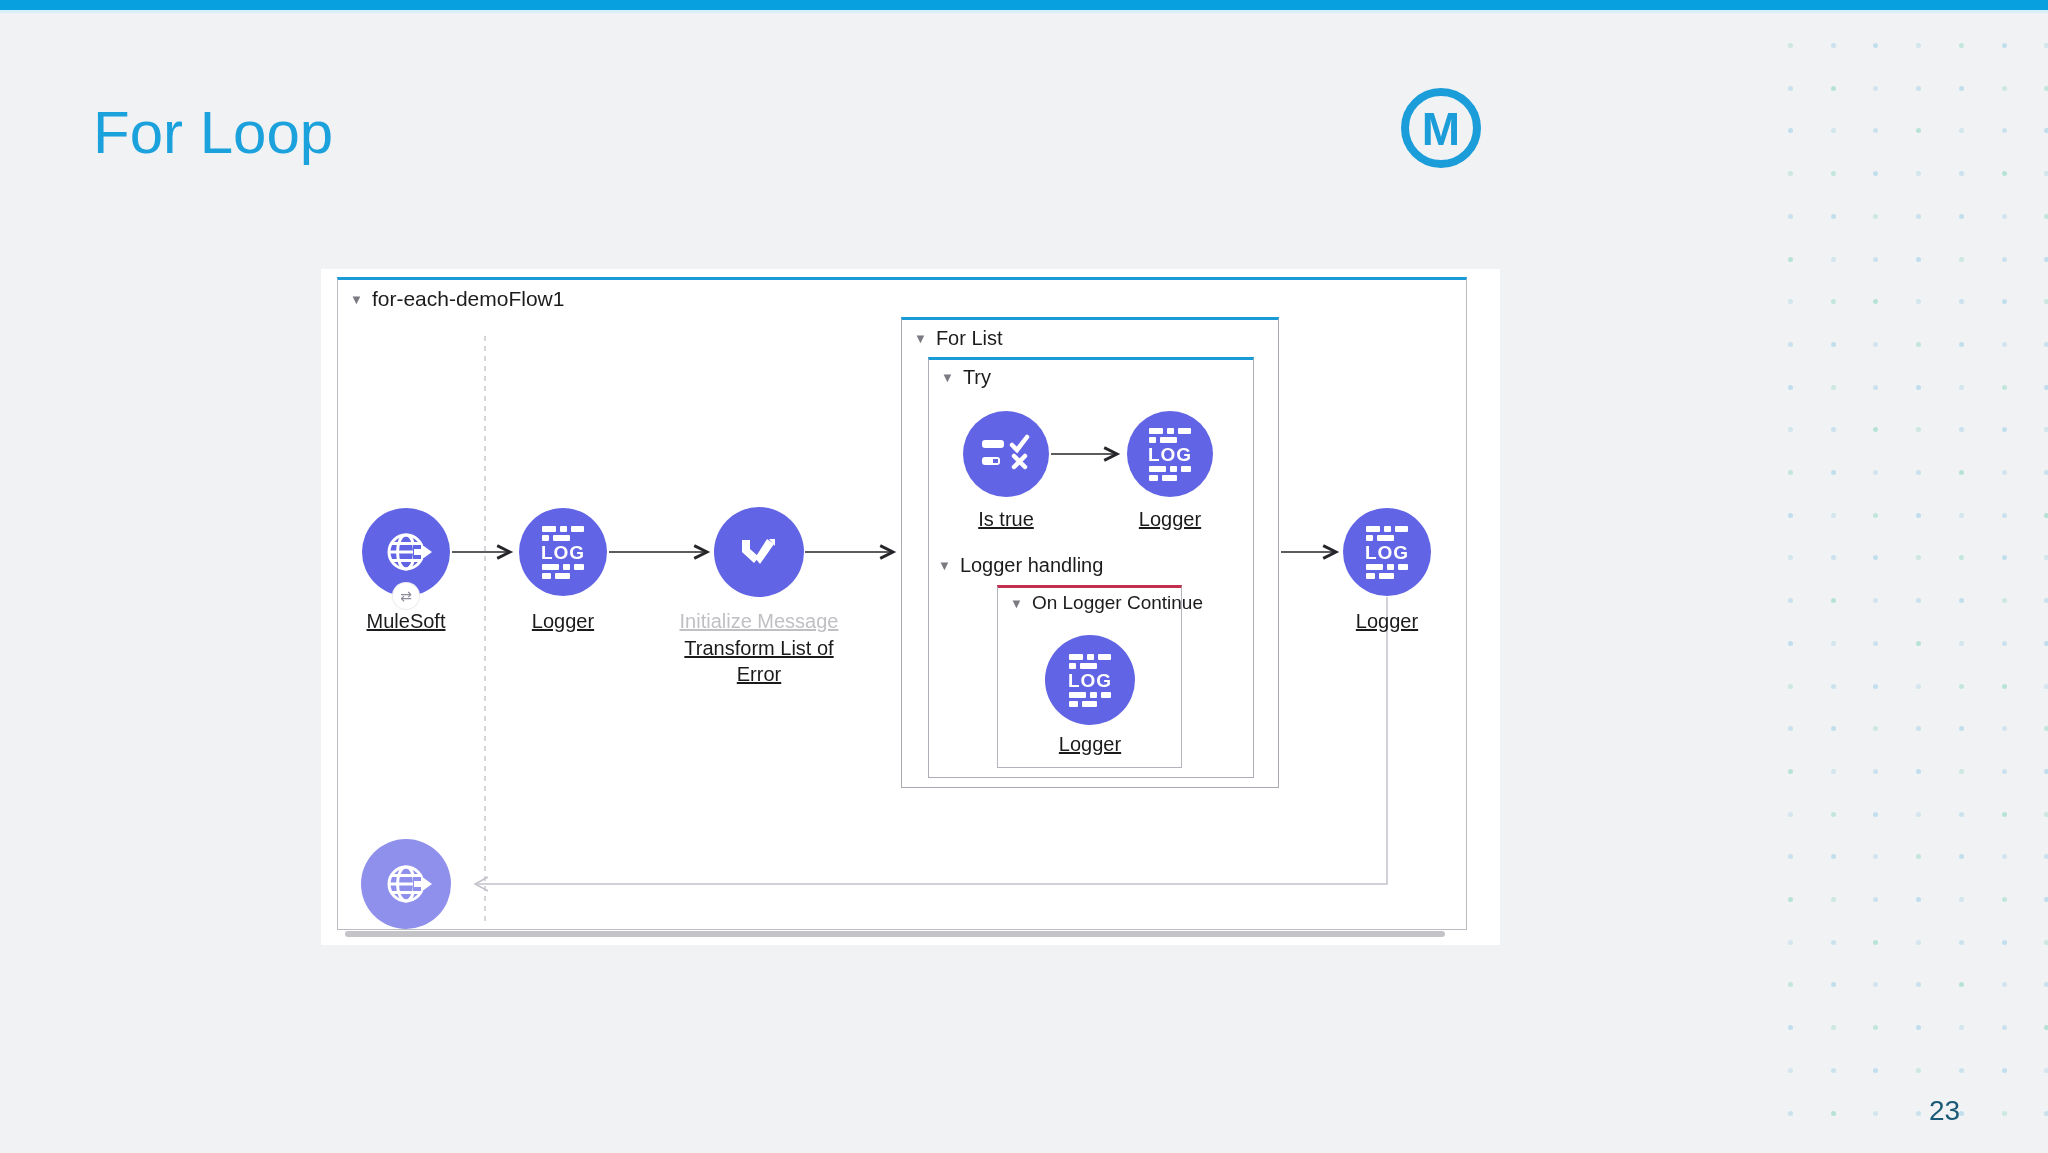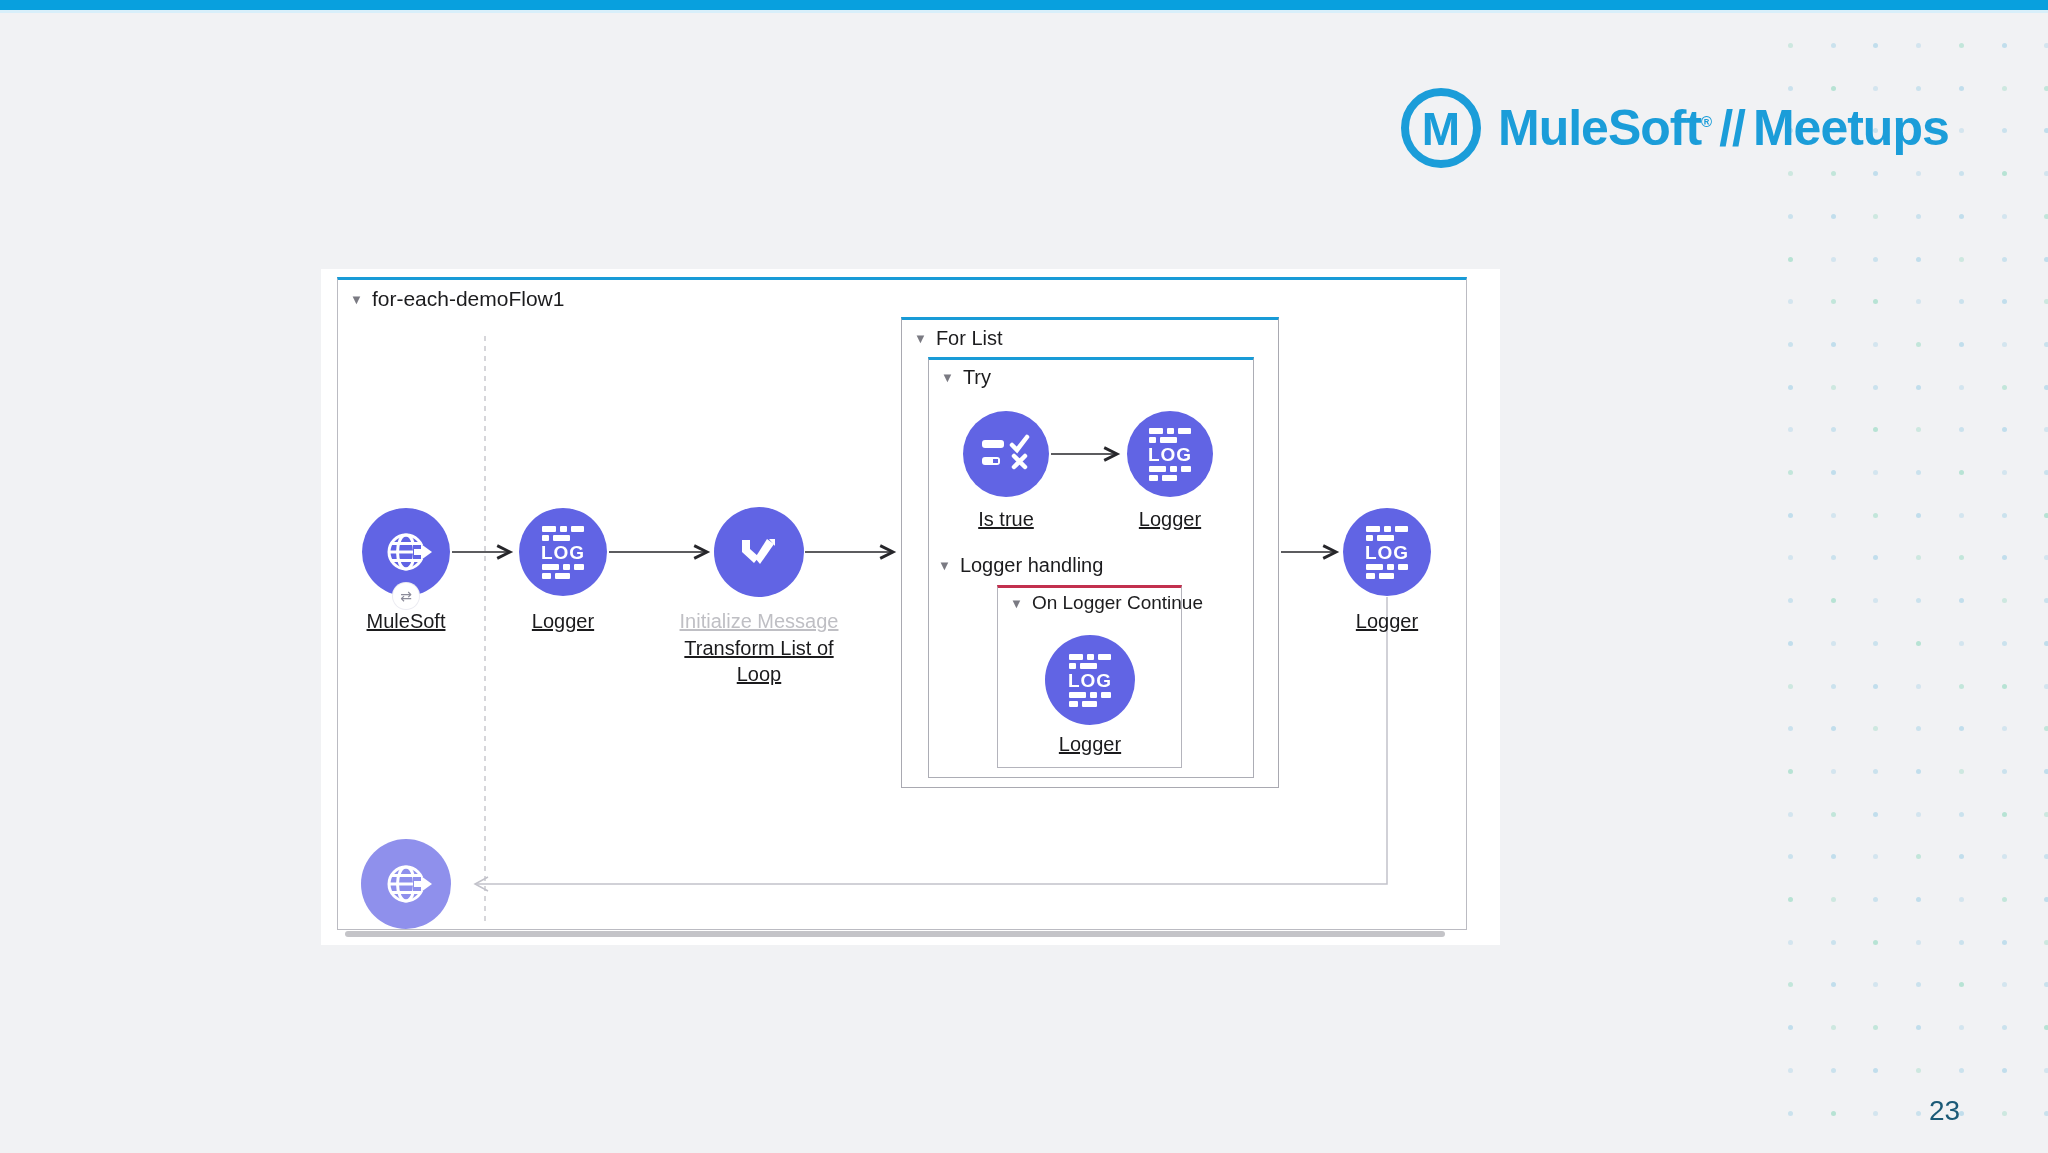"For Loop" div.abs { html: none -> <div>For Loop</div> }
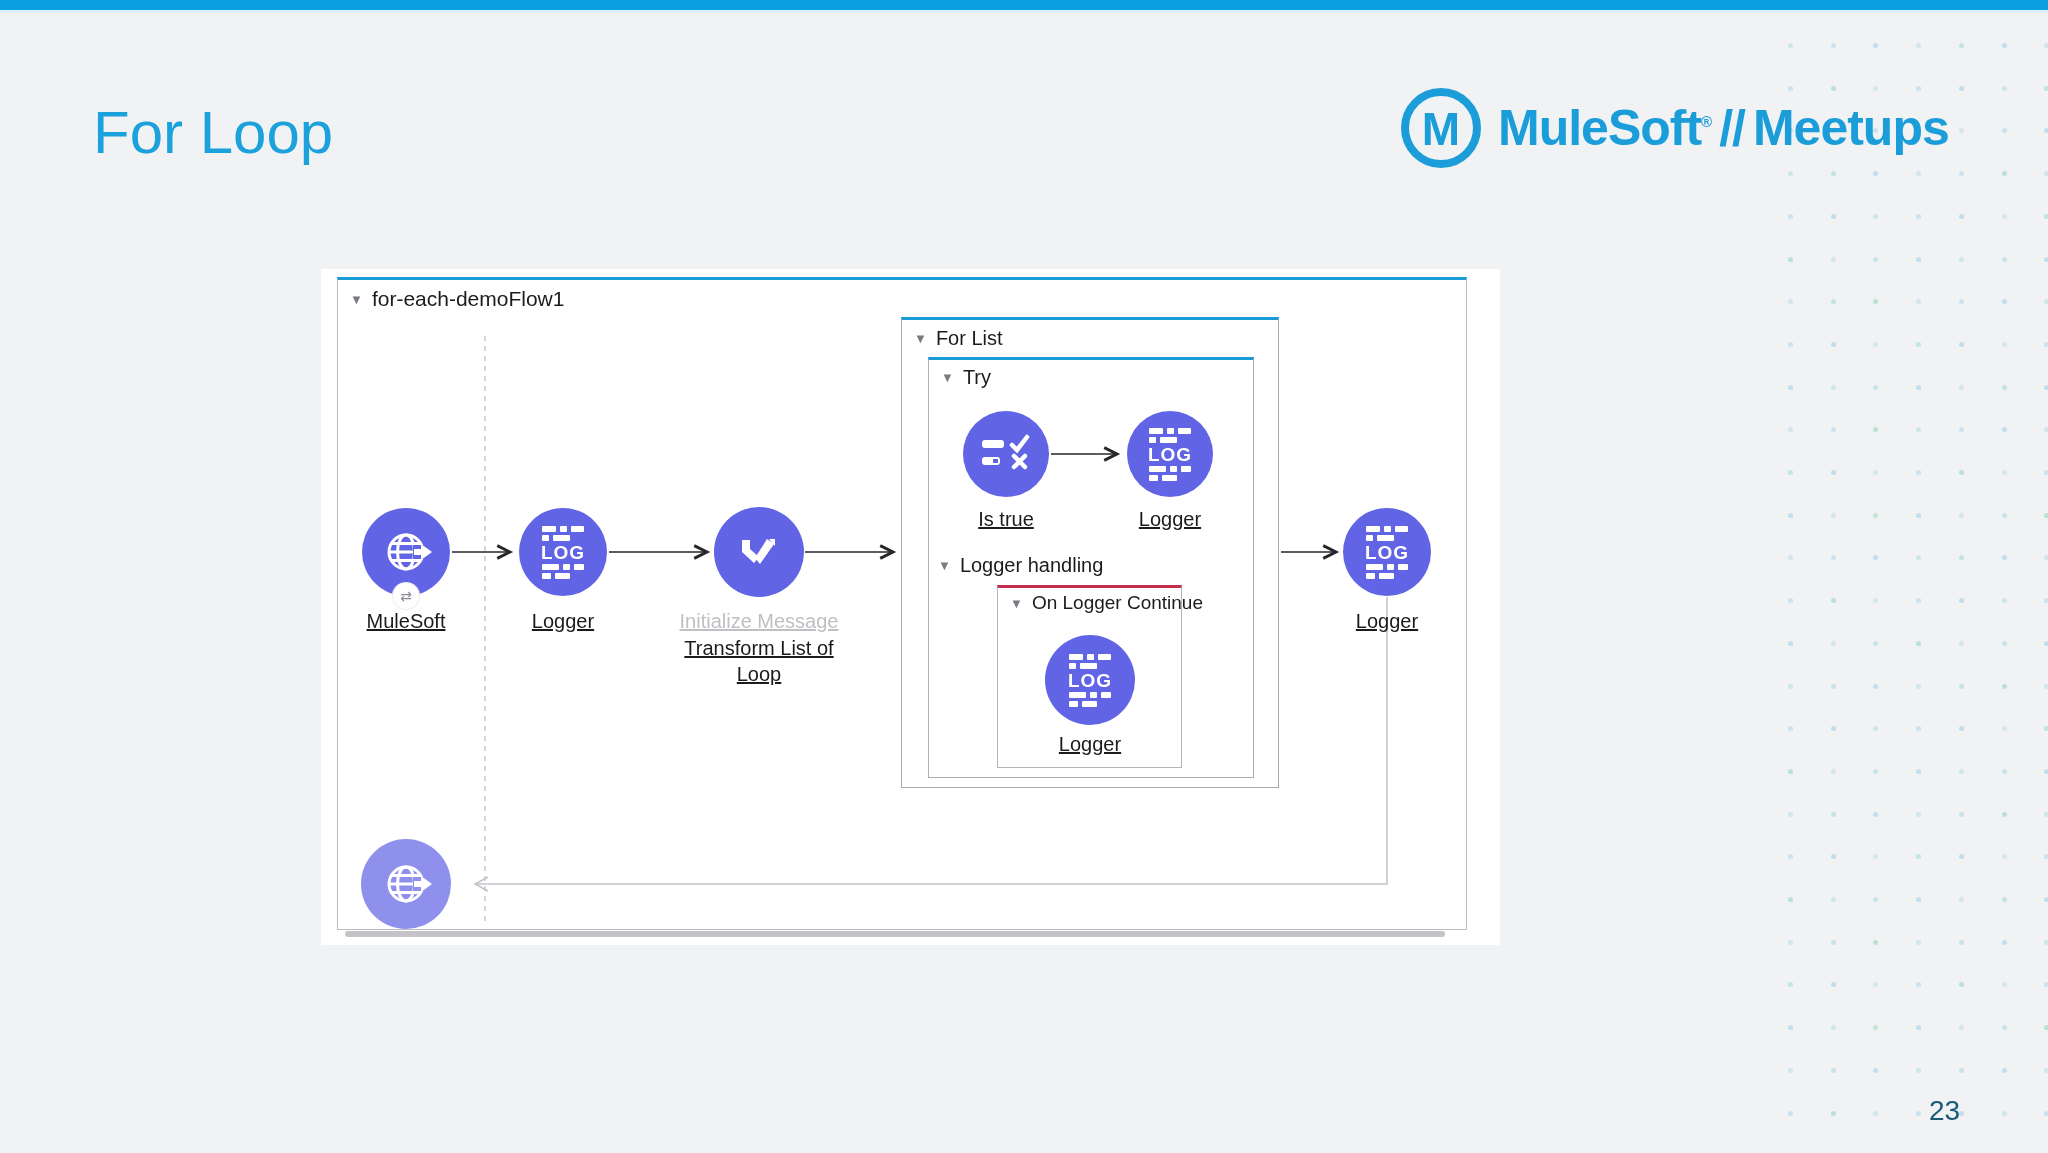"MuleSoft® // Meetups" div.logo-text { html: <div><span>MuleSoft</span><span>®</span><span>//</span><span>Meetups</span></div> -> none }
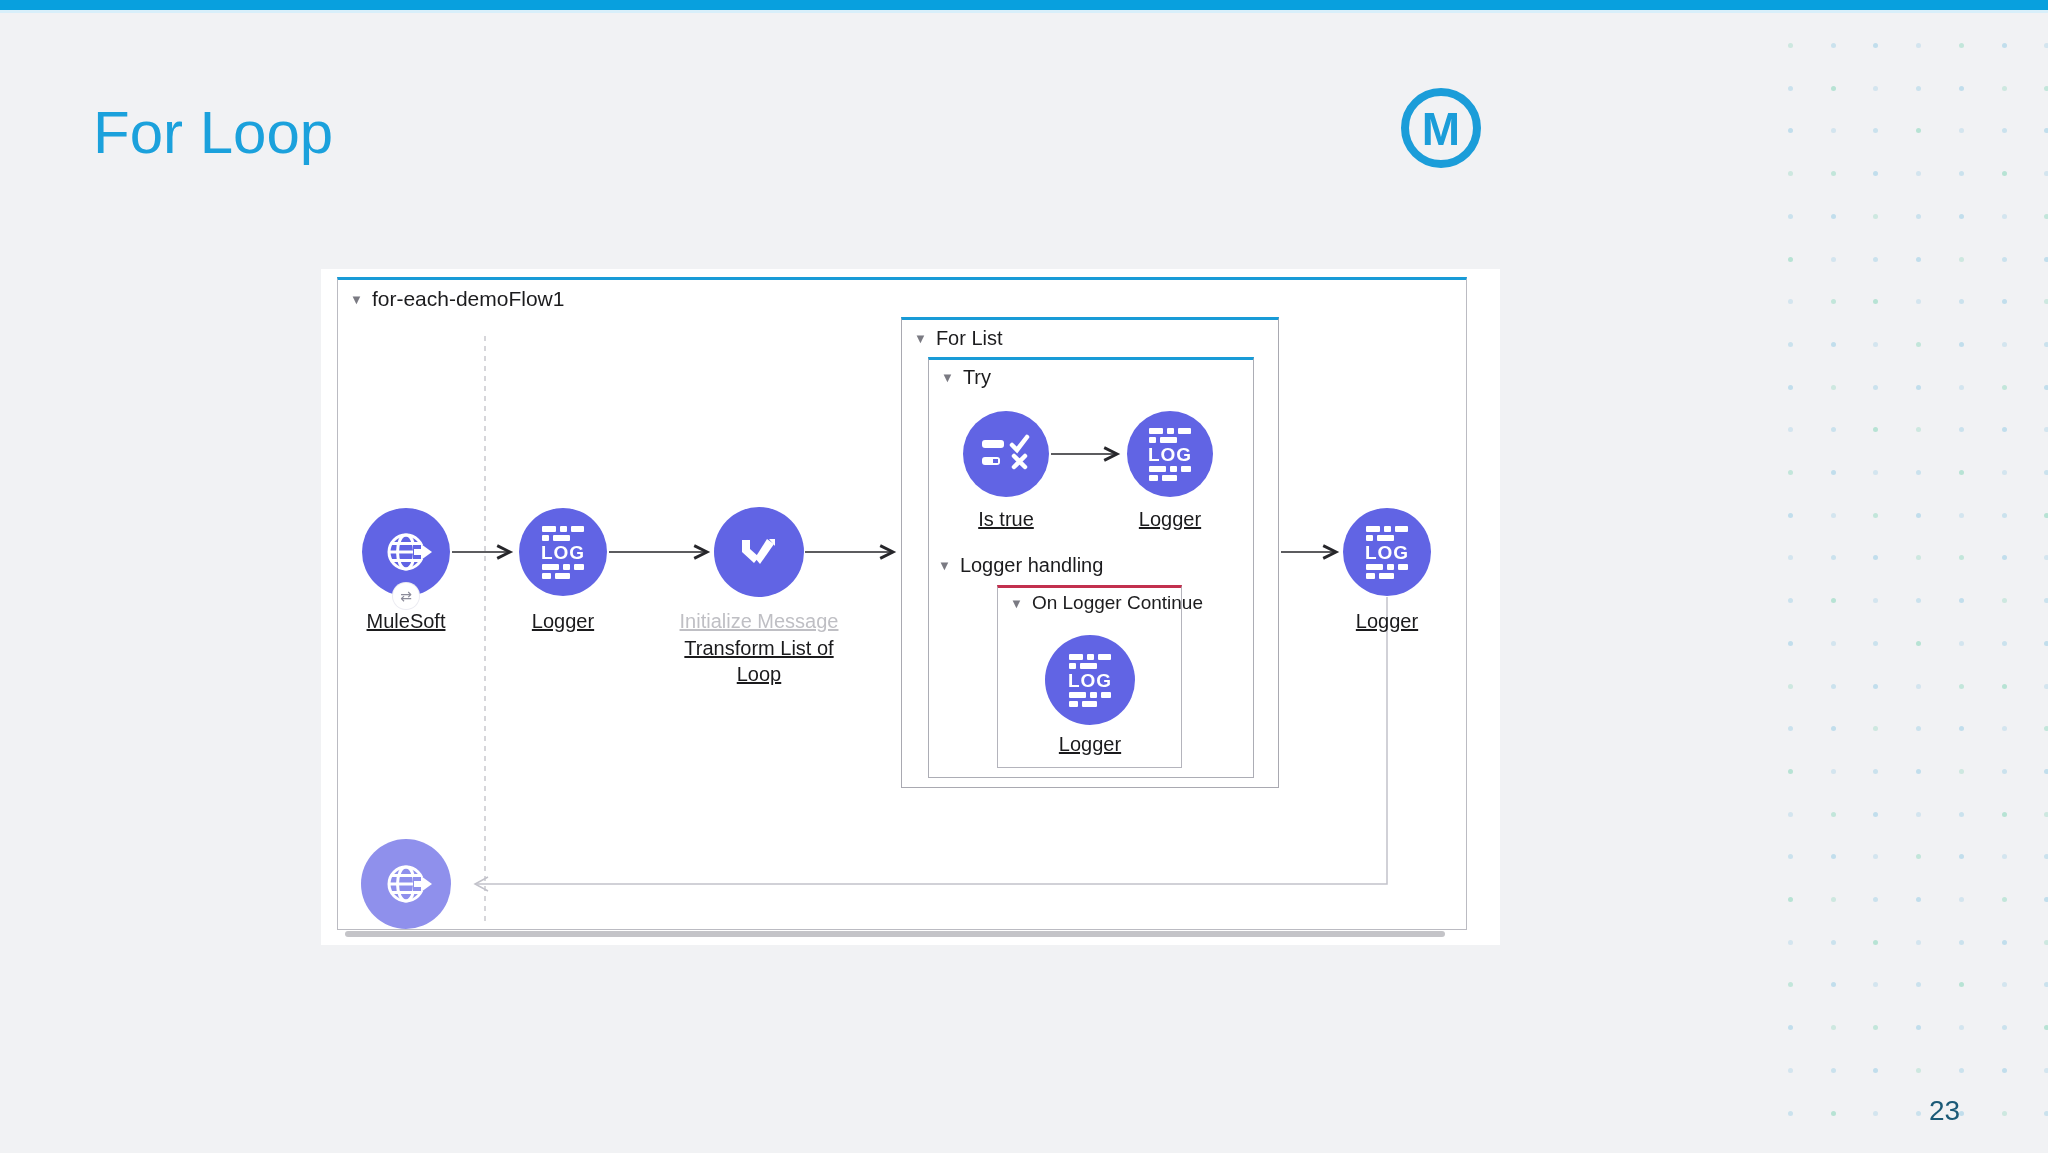"Loop" div.abs { text: Loop -> Error }
